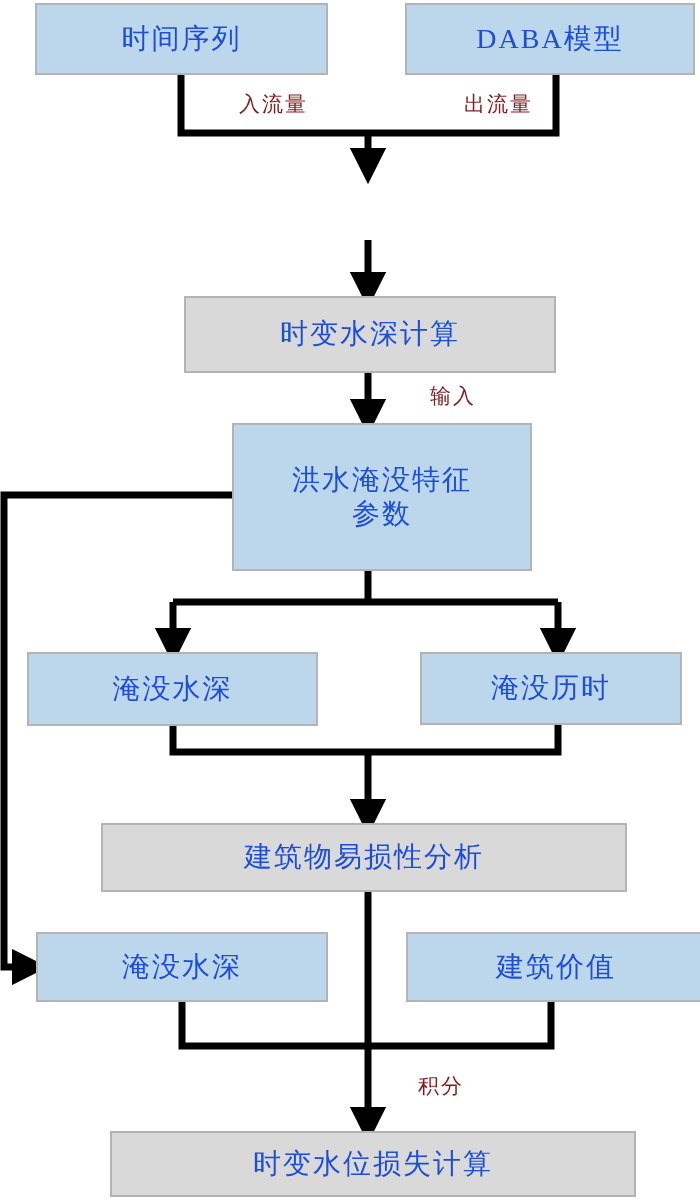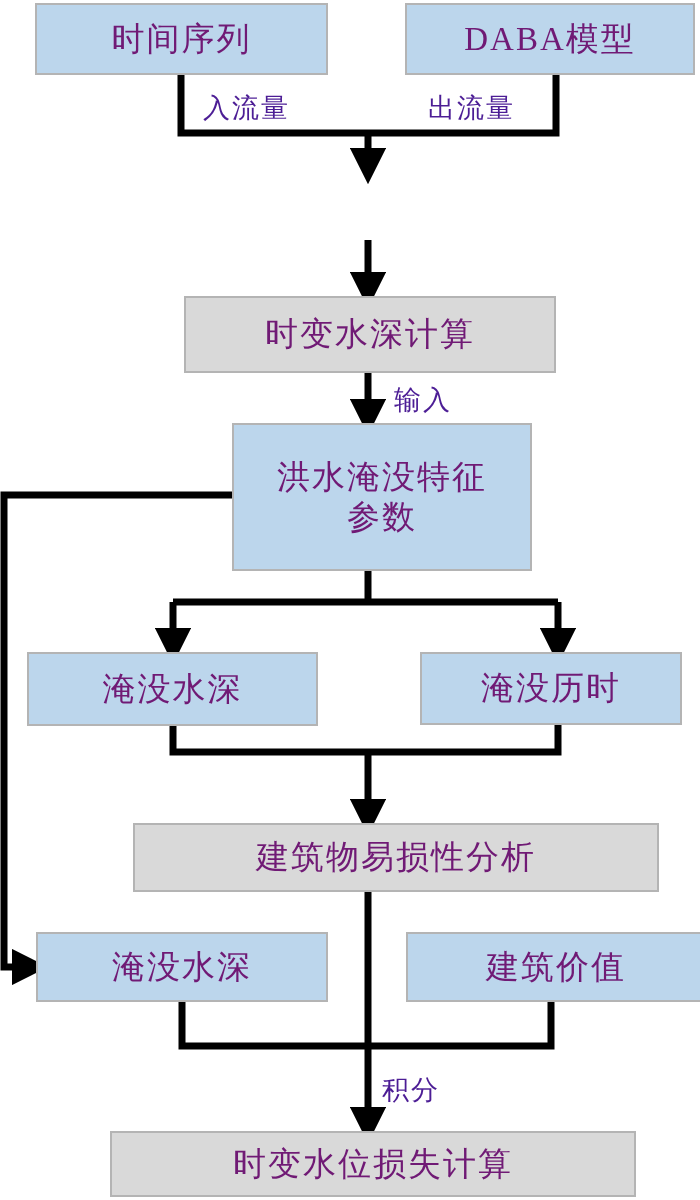"时间序列" .node { color: #701a75 -> #1d4ed8; font-size: 33px -> 28px }
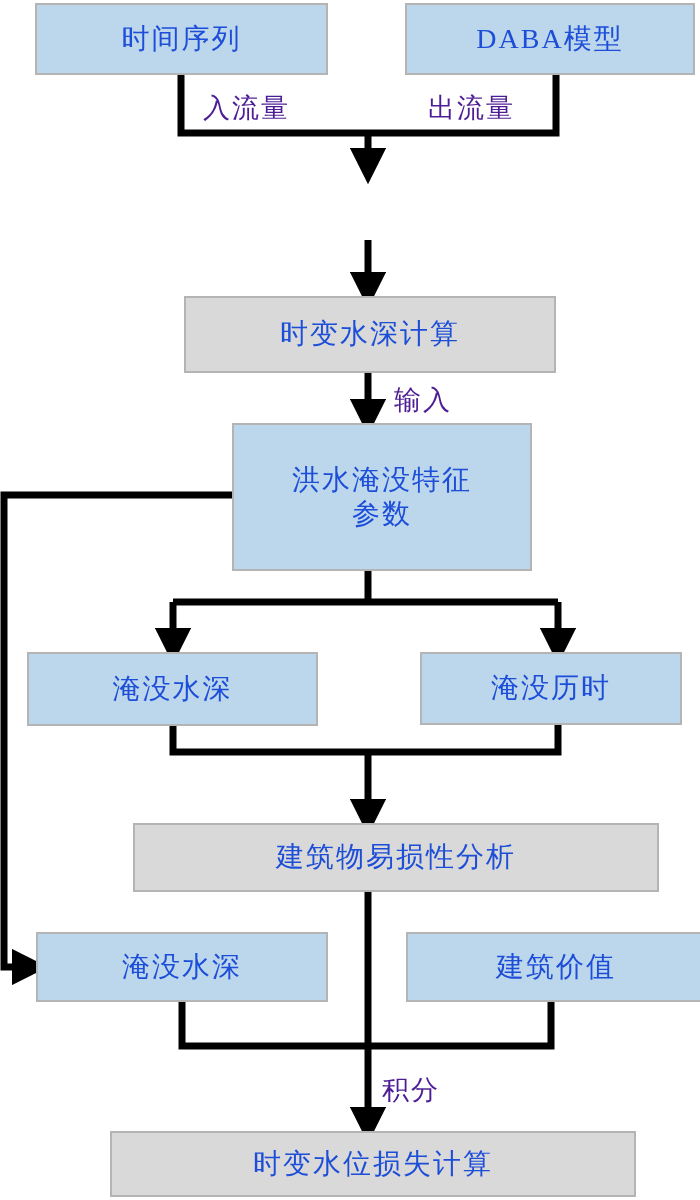"入流量" .edge-label { color: #4c1d95 -> #7f1d1d; font-size: 27px -> 21px; margin-left: none -> 36px }
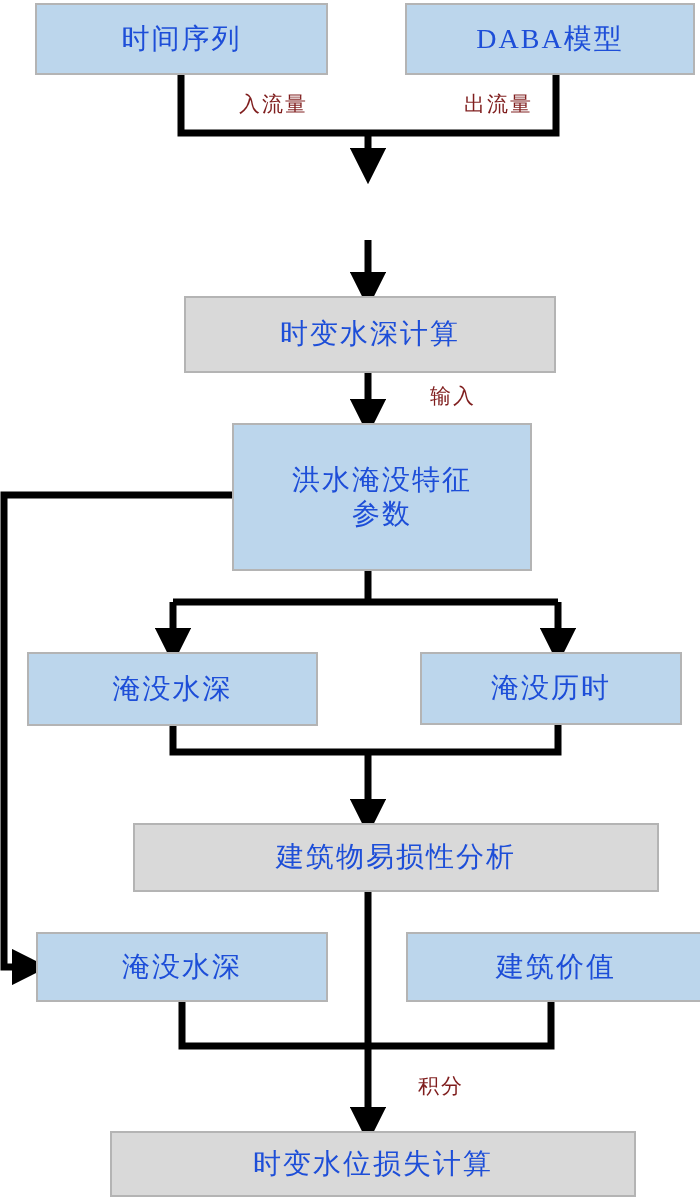"建筑物易损性分析" div.node { margin-left: 32px -> none }
